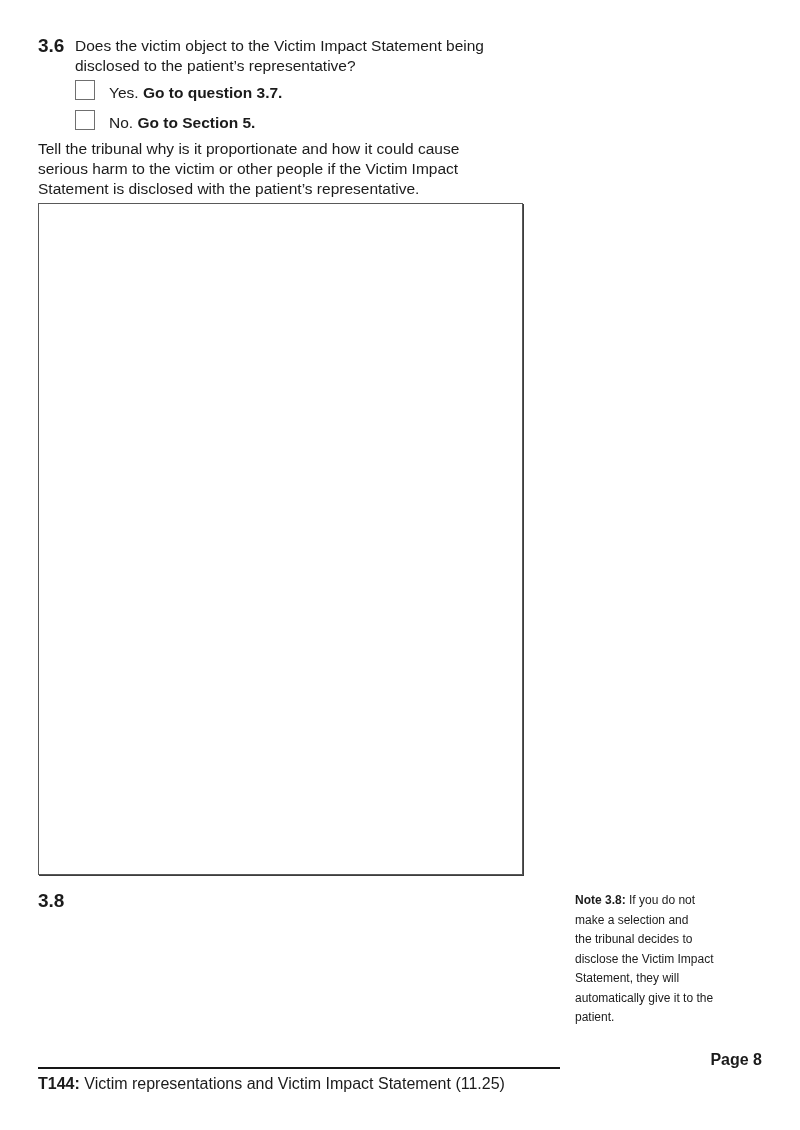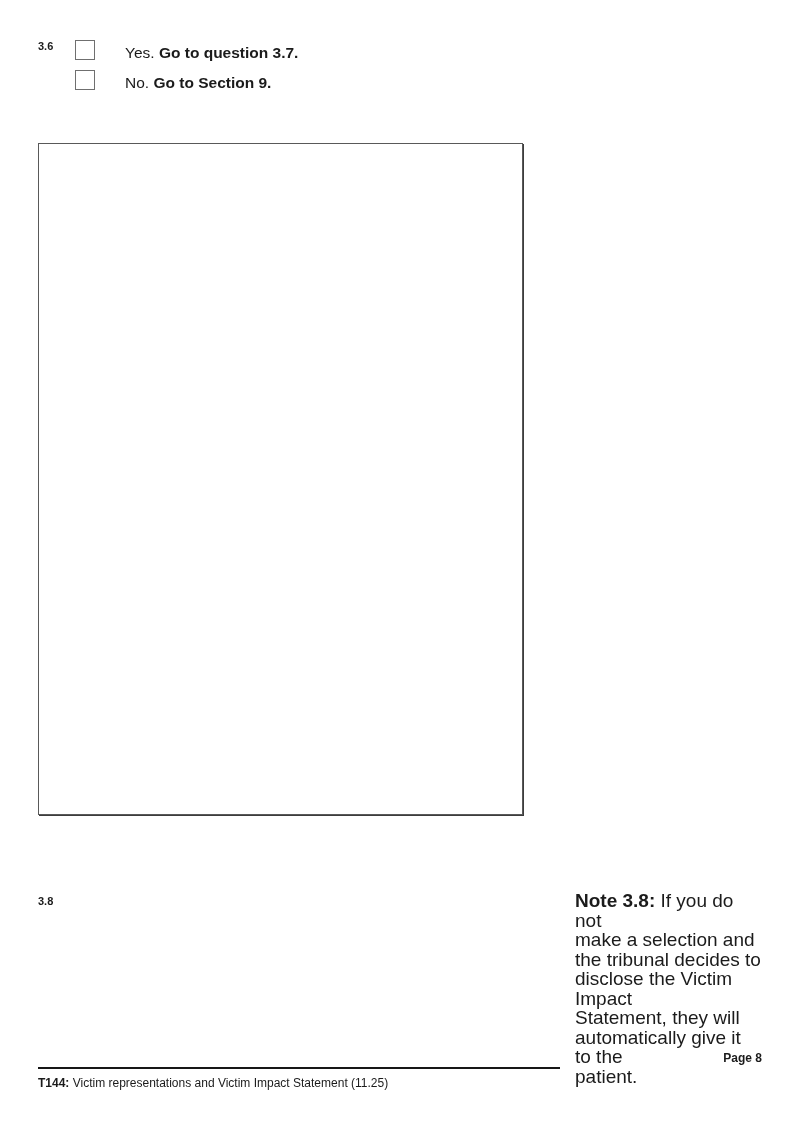"3.6" .qnum { font-size: 11px -> 19px }
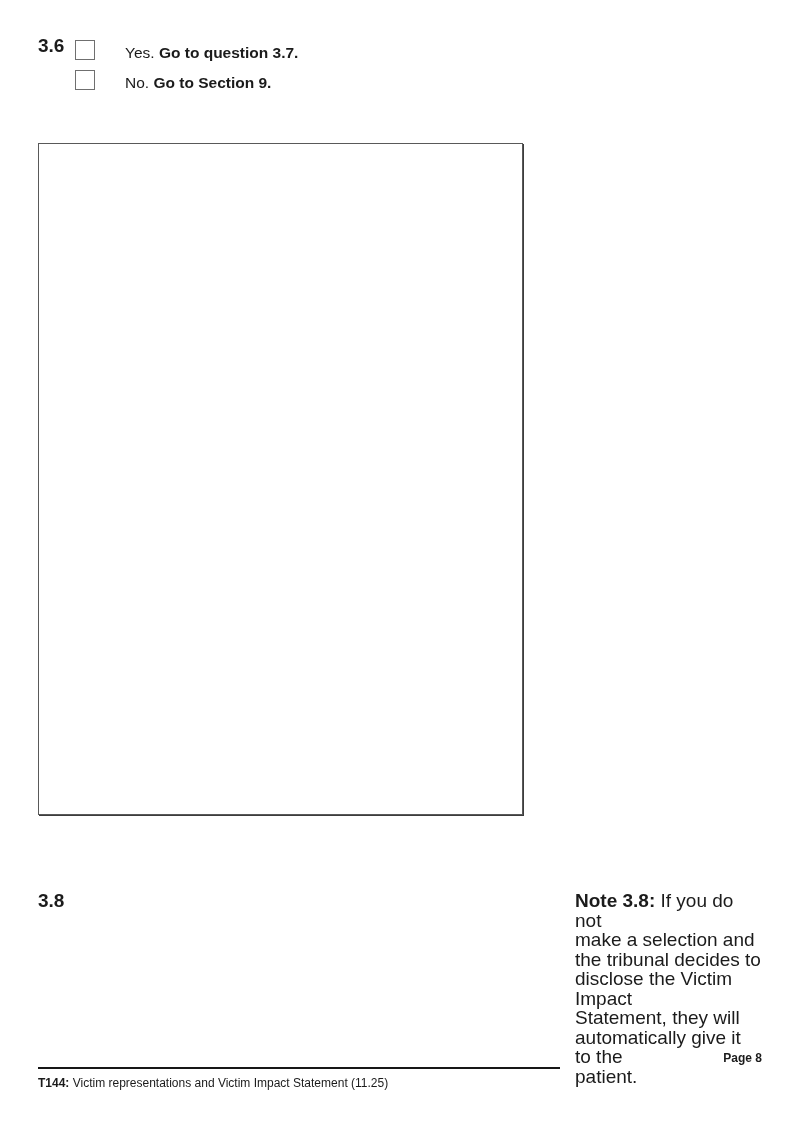"Does the victim object to" p.qtext { html: none -> <p>Does the victim object to the Victim Impact Statement being disclosed to the patient’s representative?</p> }
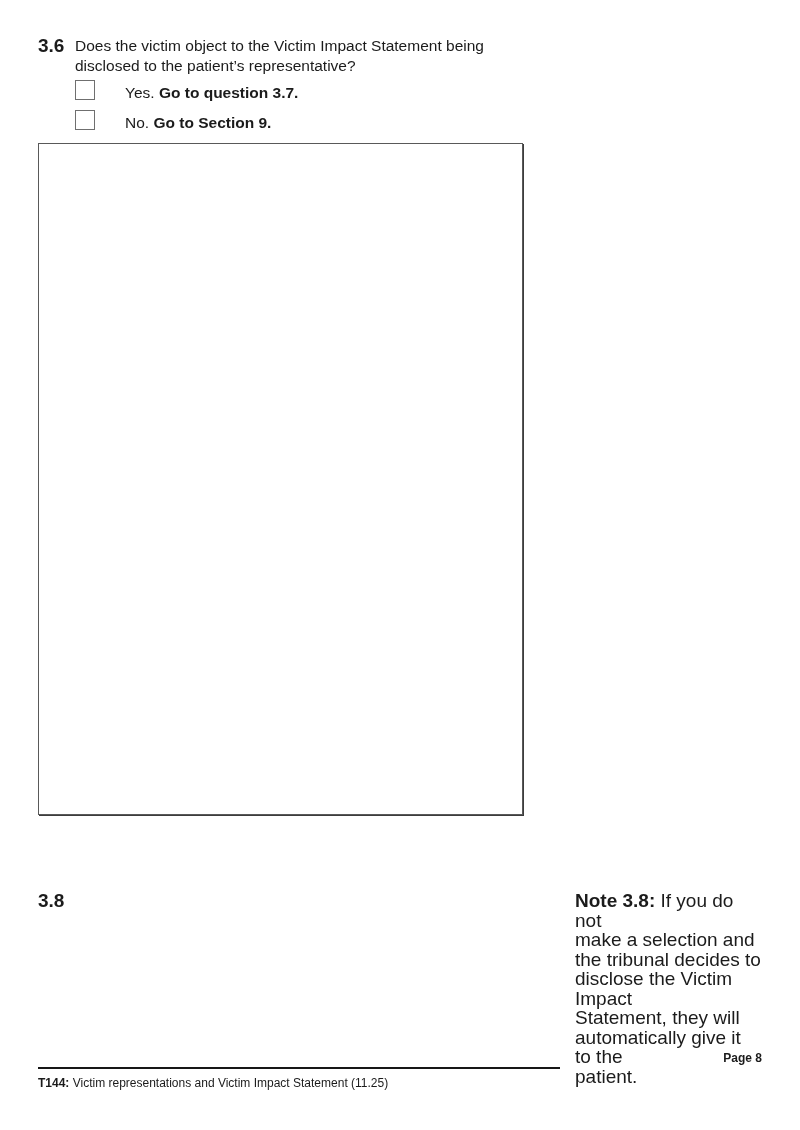"Yes. Go to question 3.7." .lbl { margin-left: 30px -> 14px }
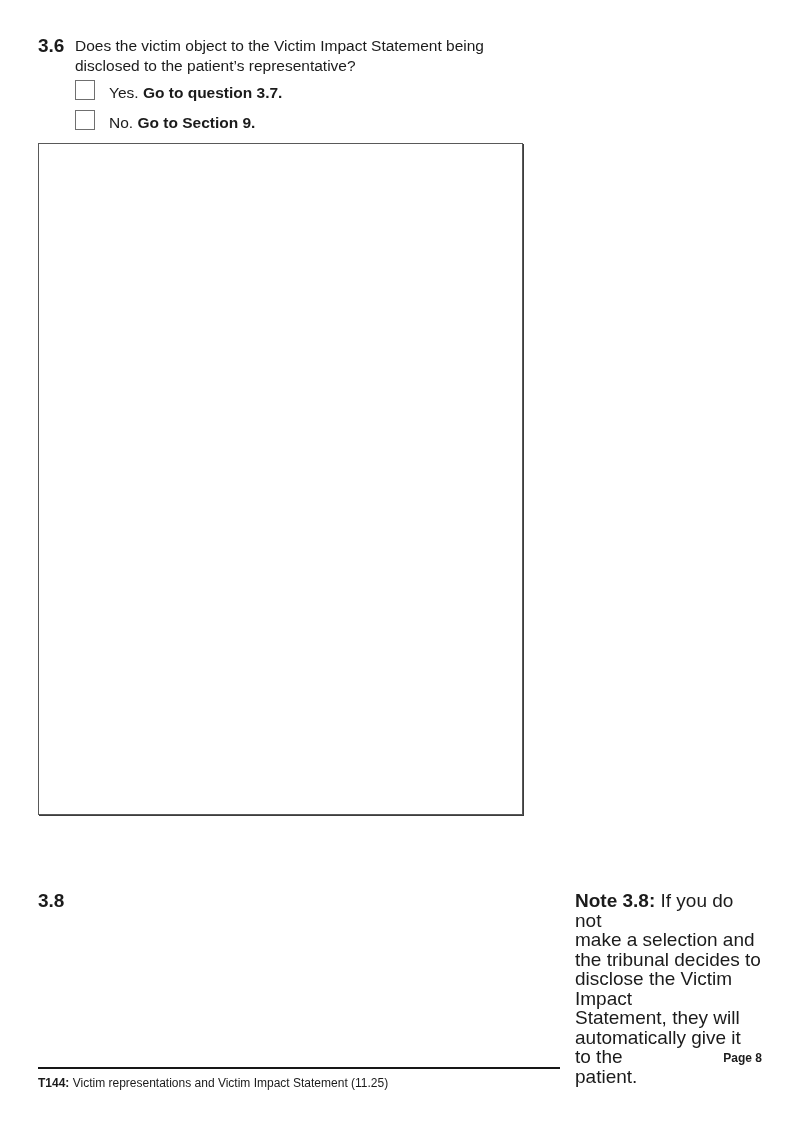"Go to Section 9." b { text: 9 -> 5 }
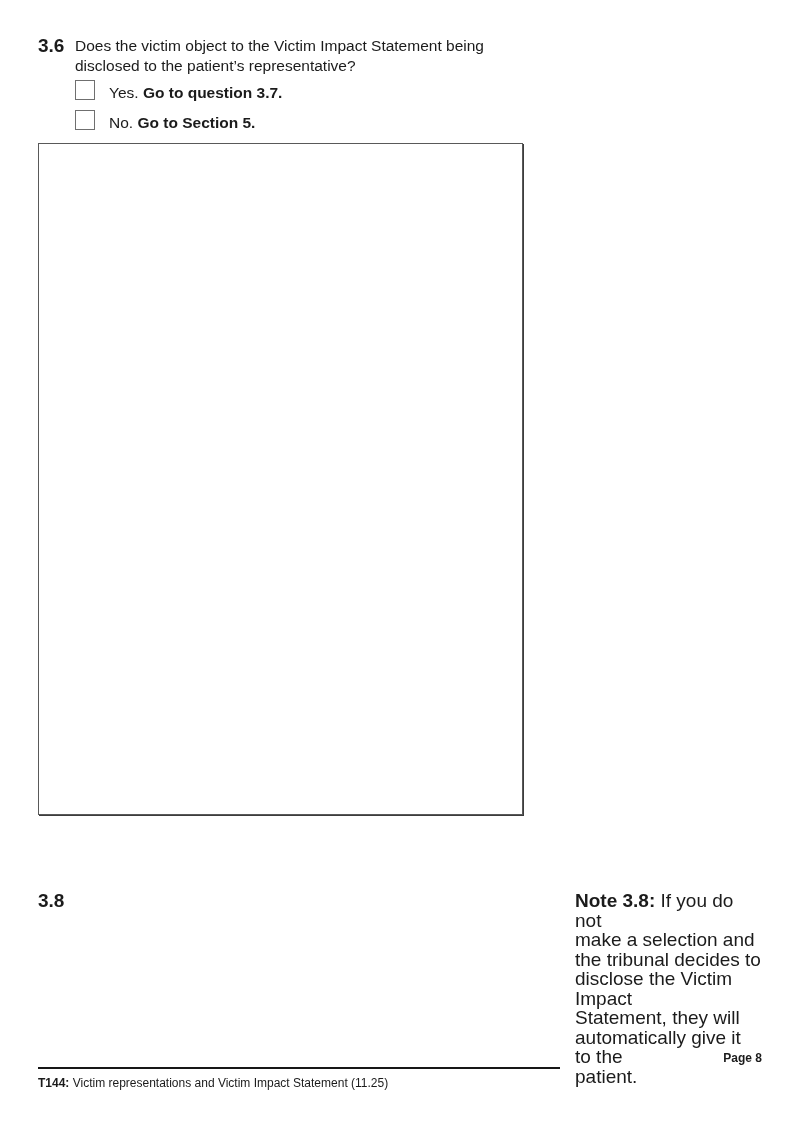"Tell the tribunal why is" p.qtext { html: none -> <p>Tell the tribunal why is it proportionate and how it could cause serious harm to the victim or other people if the Victim Impact Statement is disclosed with the patient’s representative.</p> }
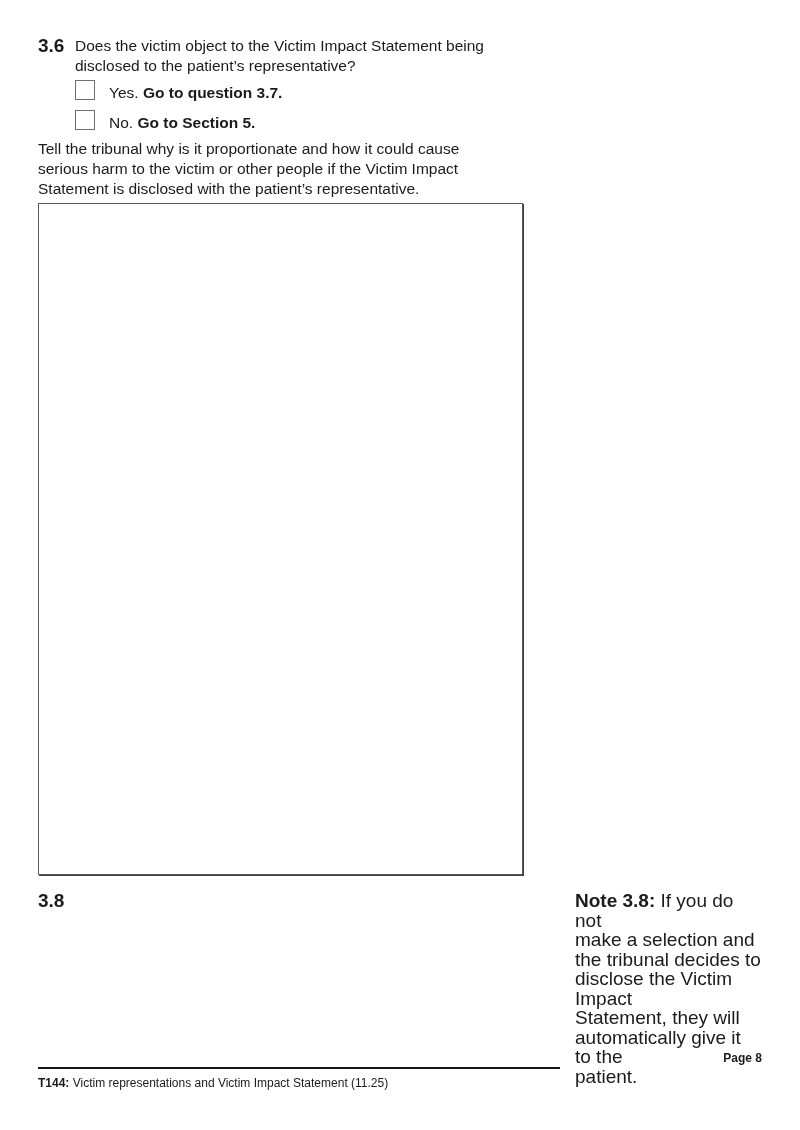"Note 3.8: If you do" #note-38 { font-size: 19px -> 12px }
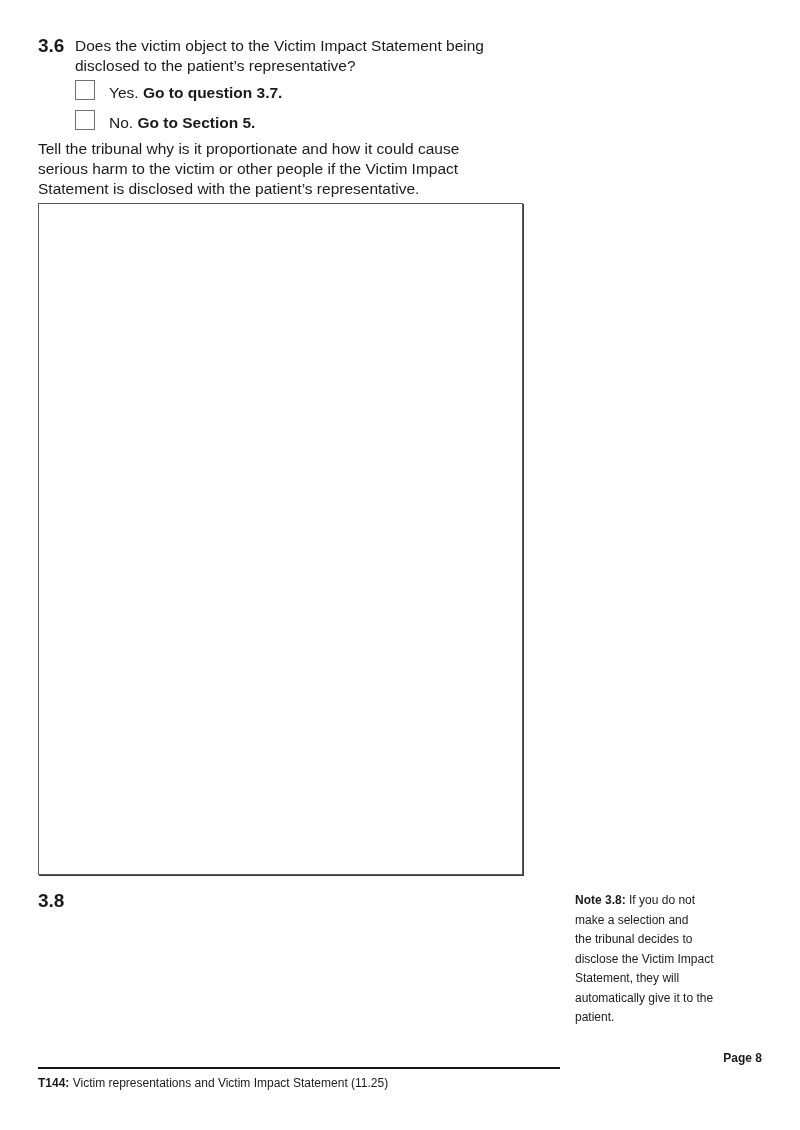"Page 8" #page-number { font-size: 12px -> 16px }
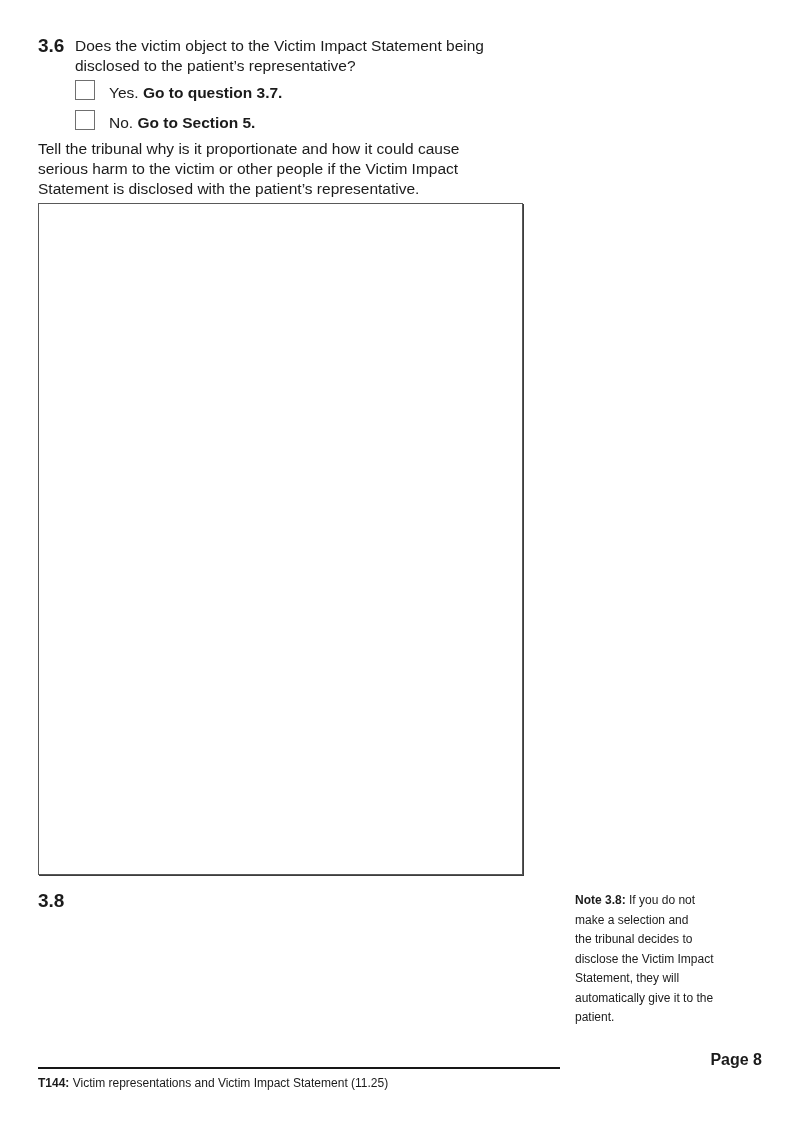"T144: Victim representations and Victim" #footer-text { font-size: 12px -> 16px }
